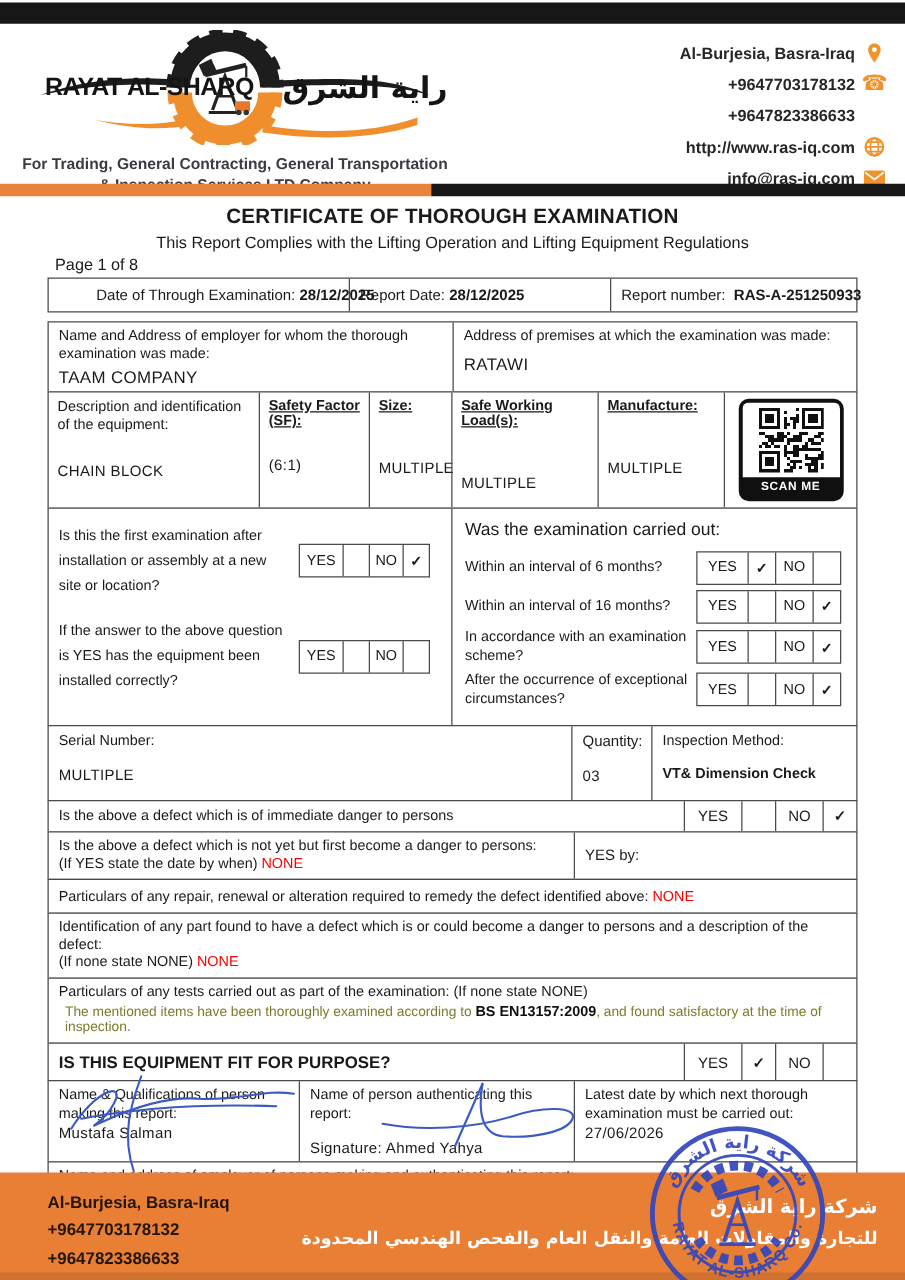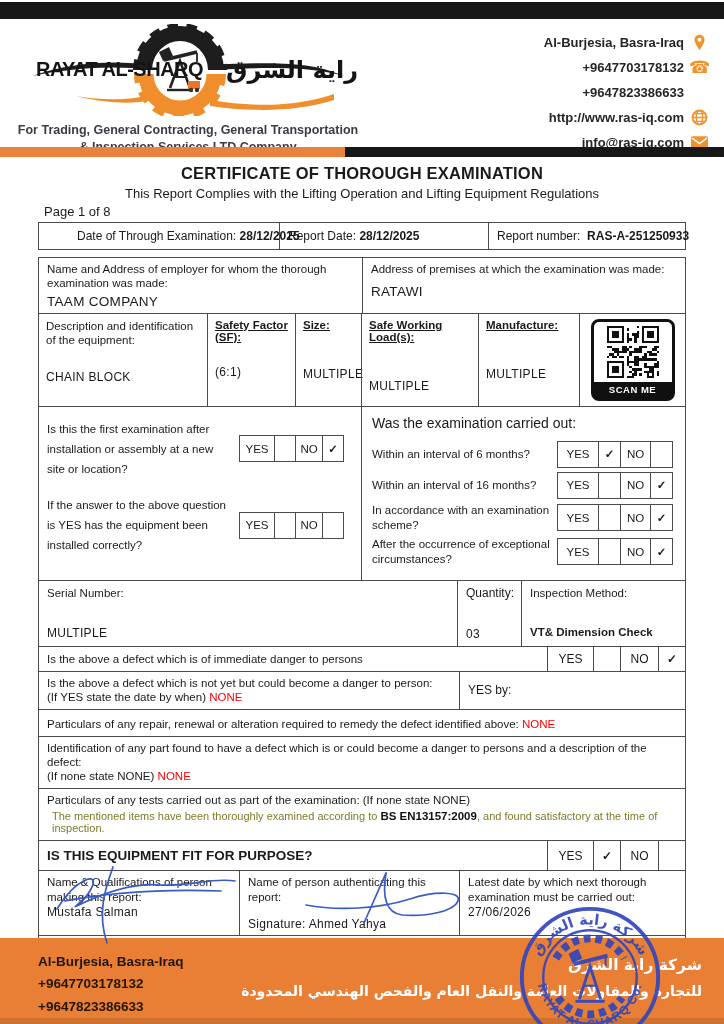"Serial Number:" .row-serial > div { gap: 26px -> 13px }
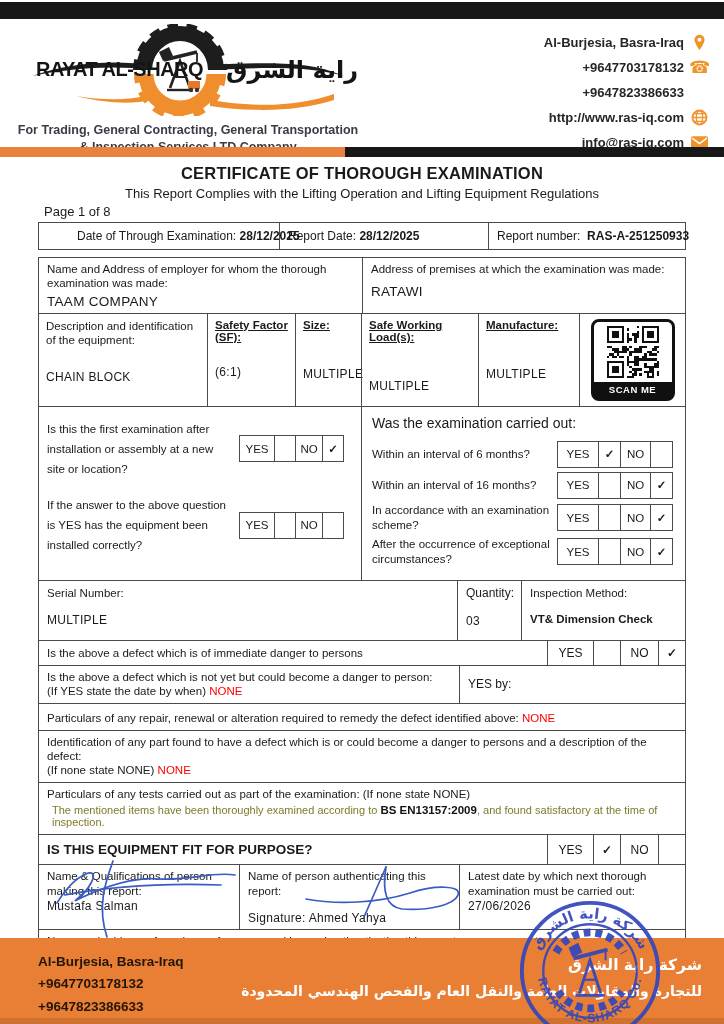"Is the above a defect which is not" div.lbl { text: could become a danger to person -> first become a danger to persons }
